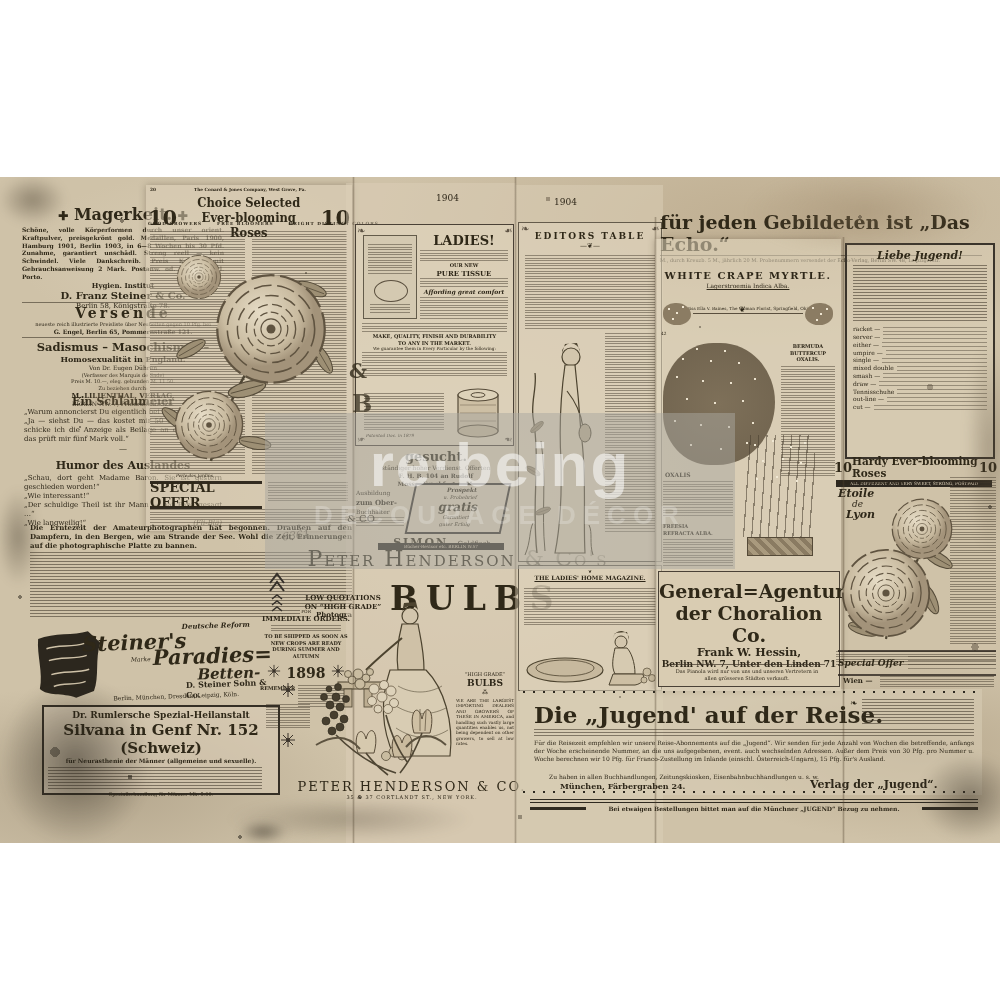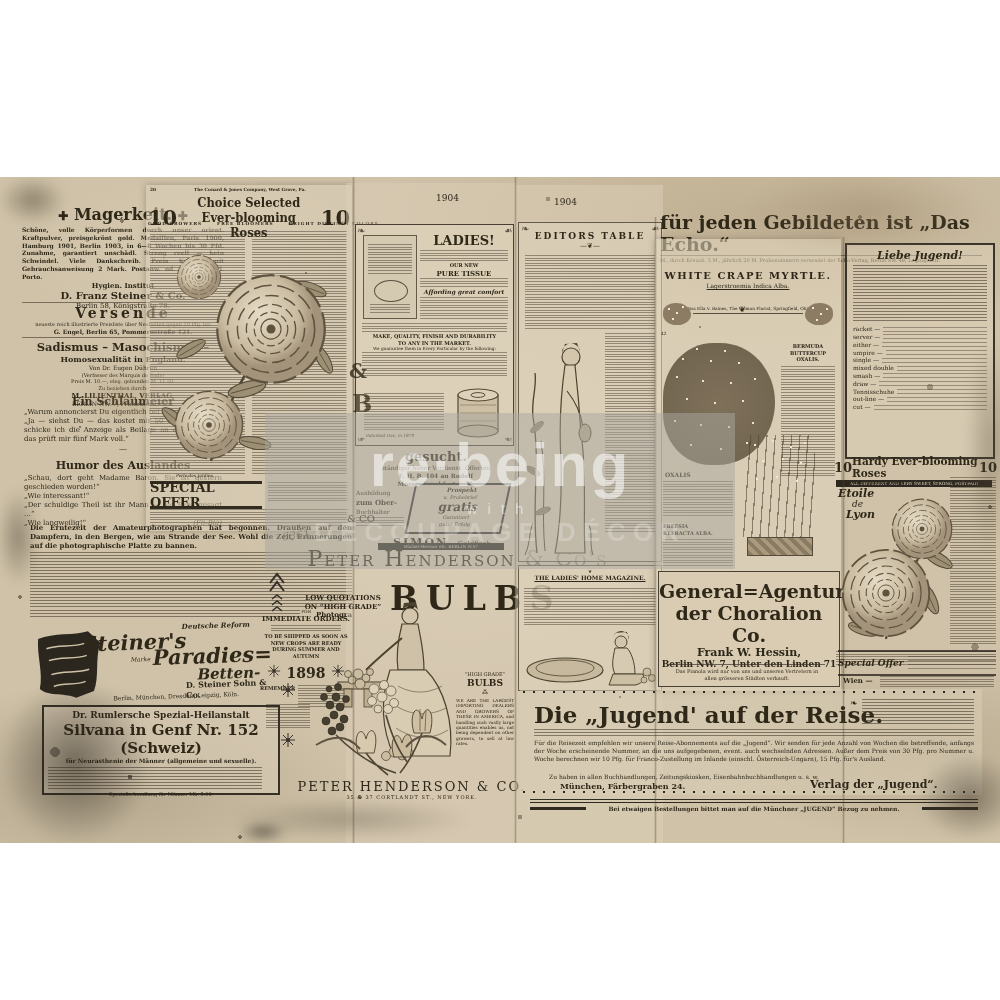"with" div.l2 { html: <div>with</div> -> none }
